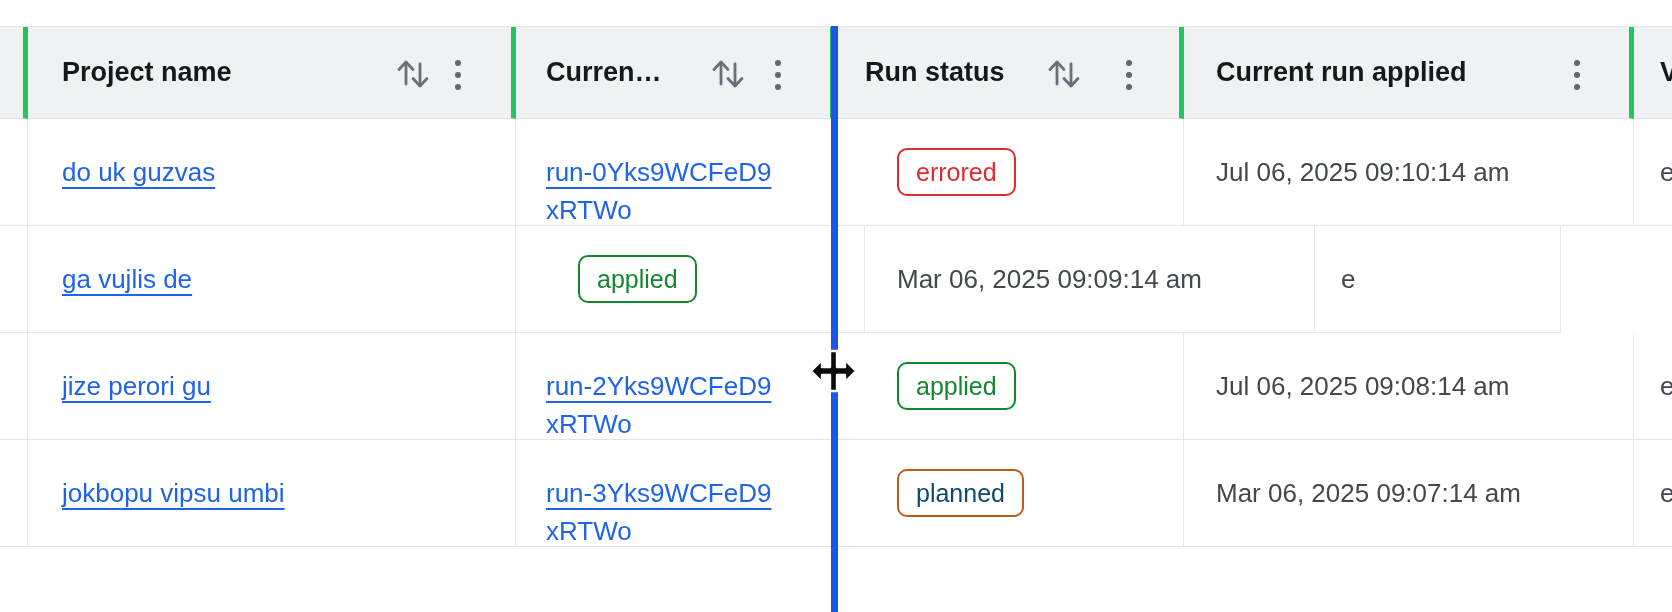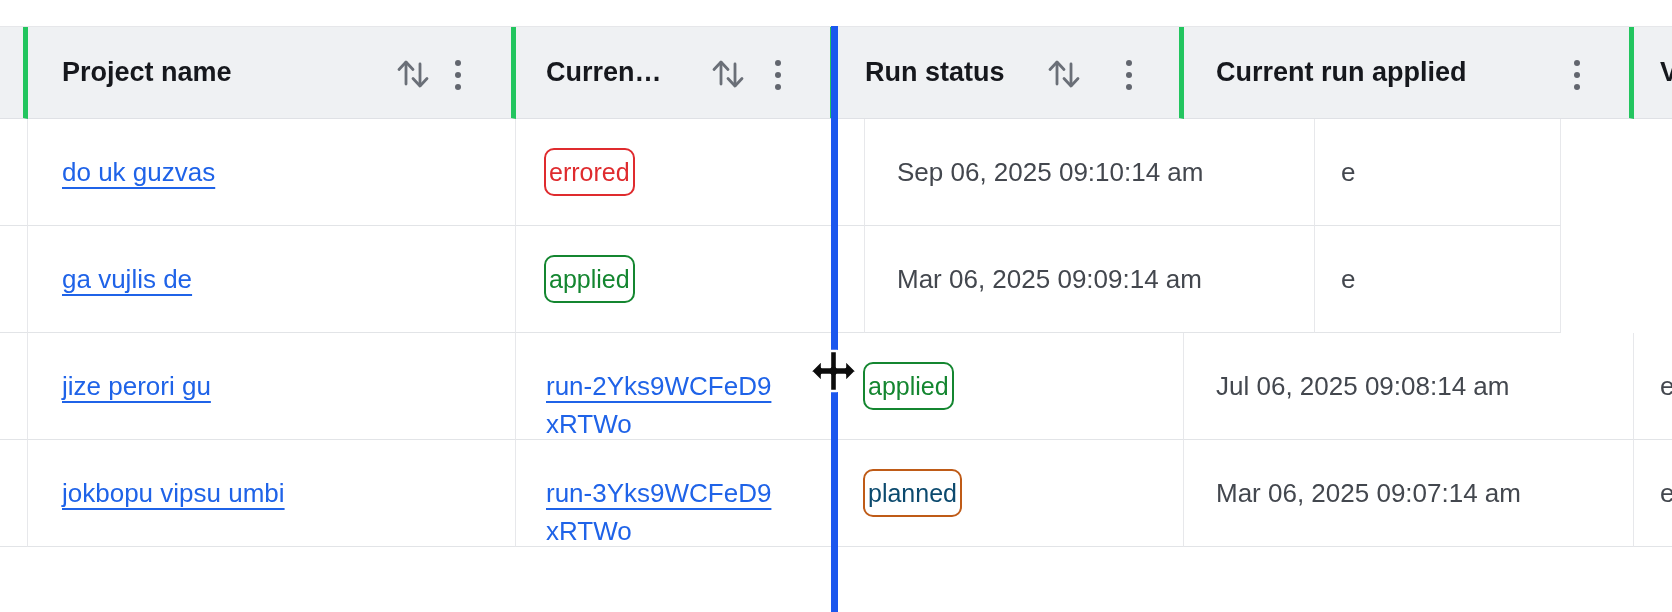"run-0Yks9WCFeD9xRTWo" div.bcell { html: none -> <div> <a>run-0Yks9WCFeD9xRTWo</a> </div> }
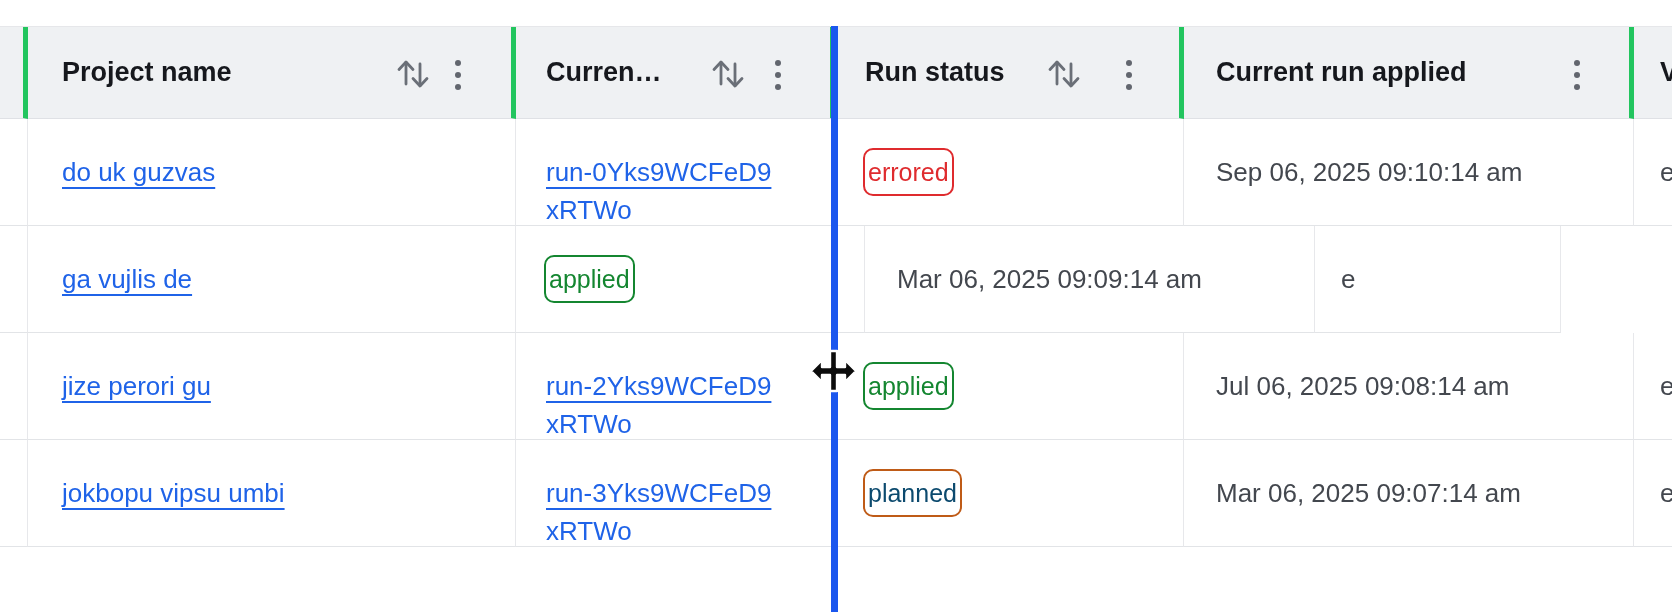"errored" .badge { margin-left: none -> 34px; padding: 6px 3px -> 6px 17px }
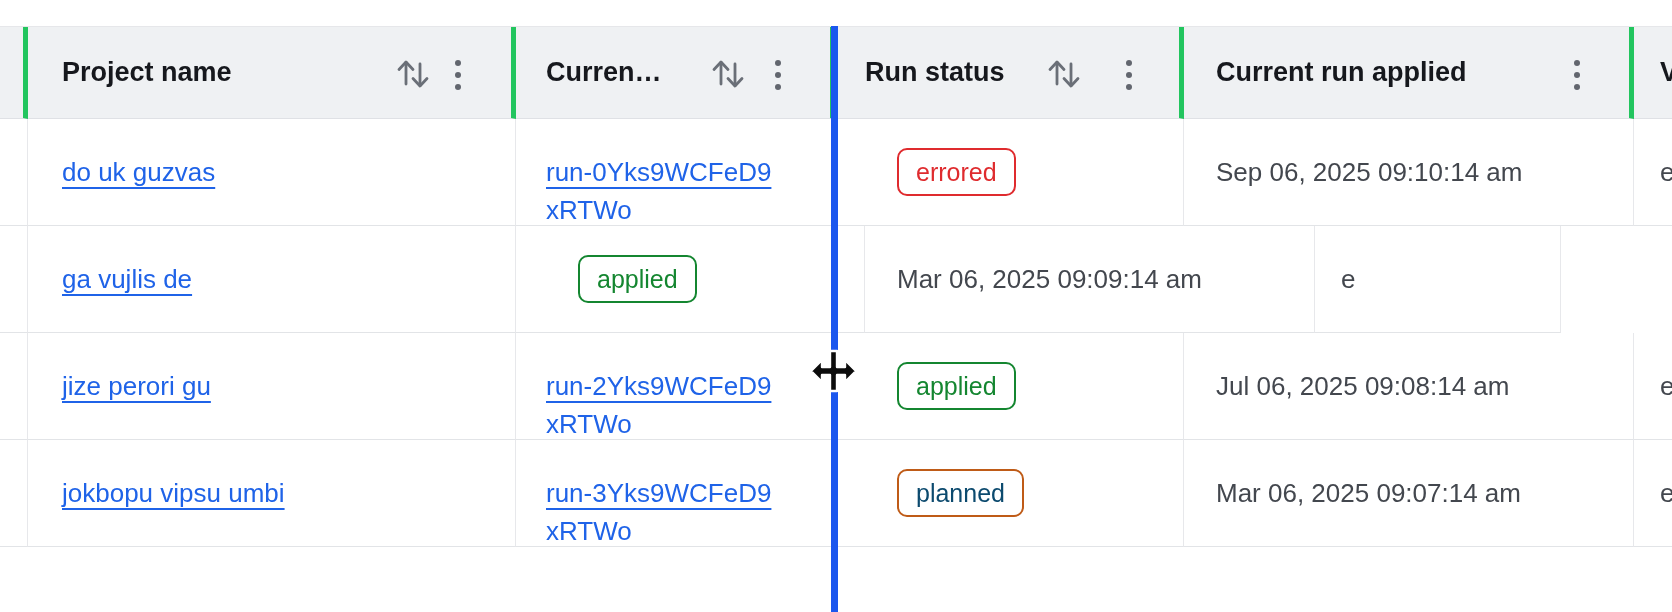"Sep 06, 2025 09:10:14 am" span { text: Sep -> Jul }
